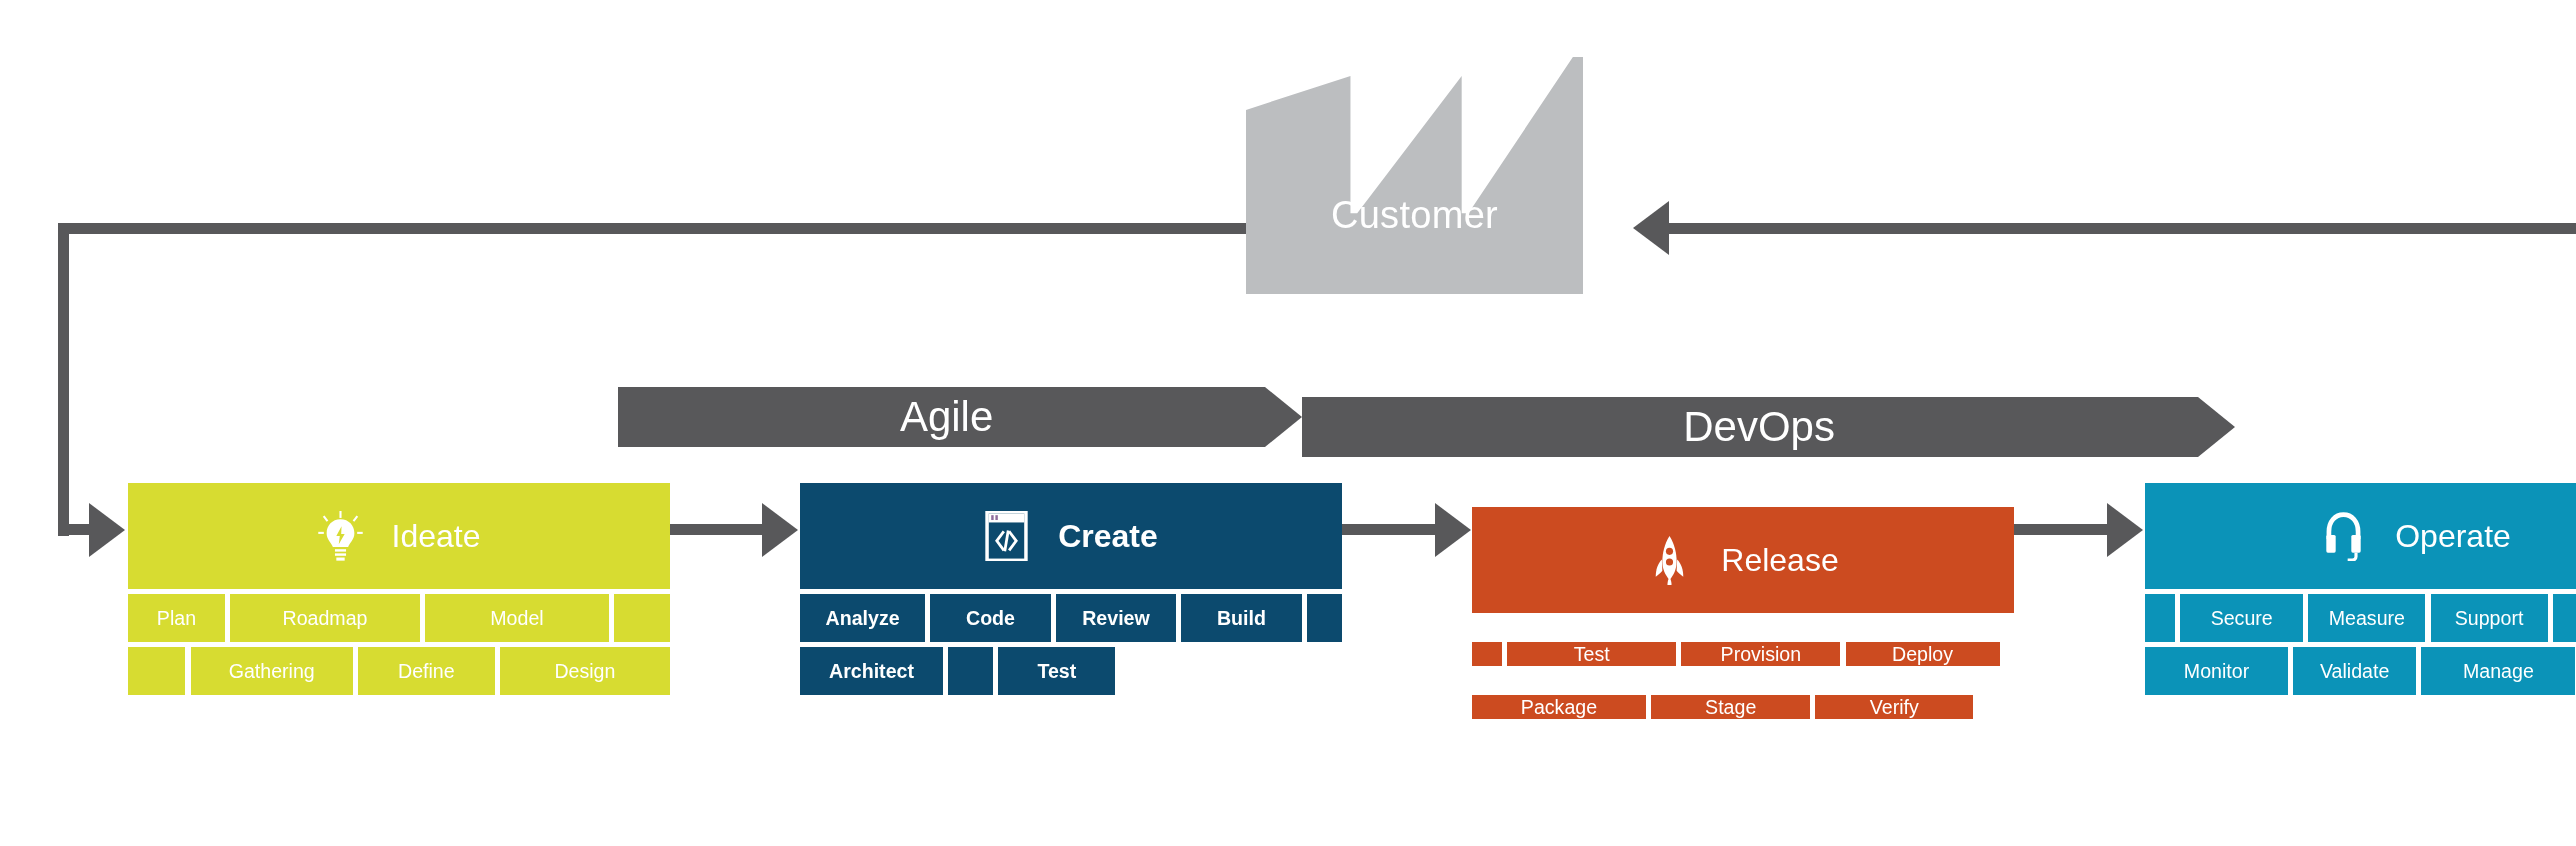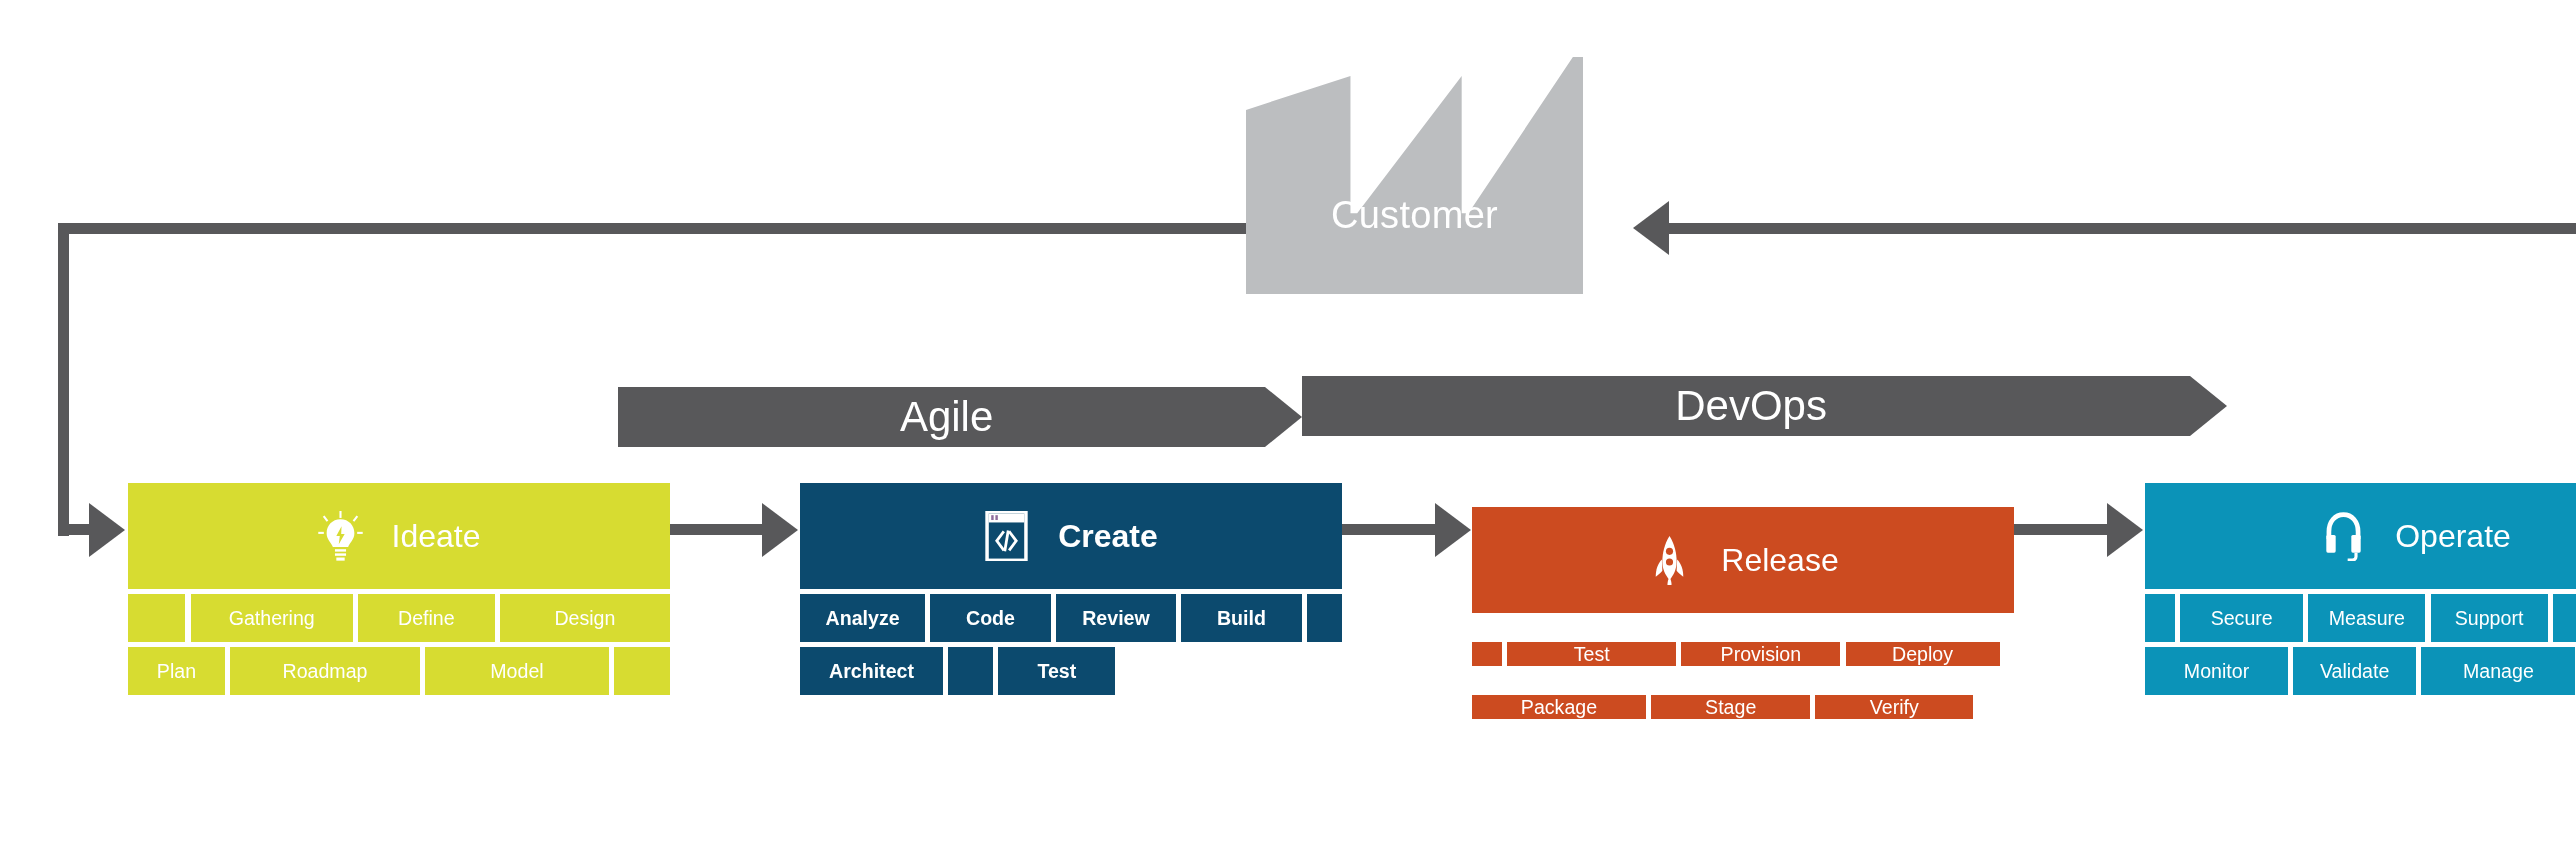"DevOps" #banner-devops { padding-left: none -> 8px; top: 376px -> 397px }
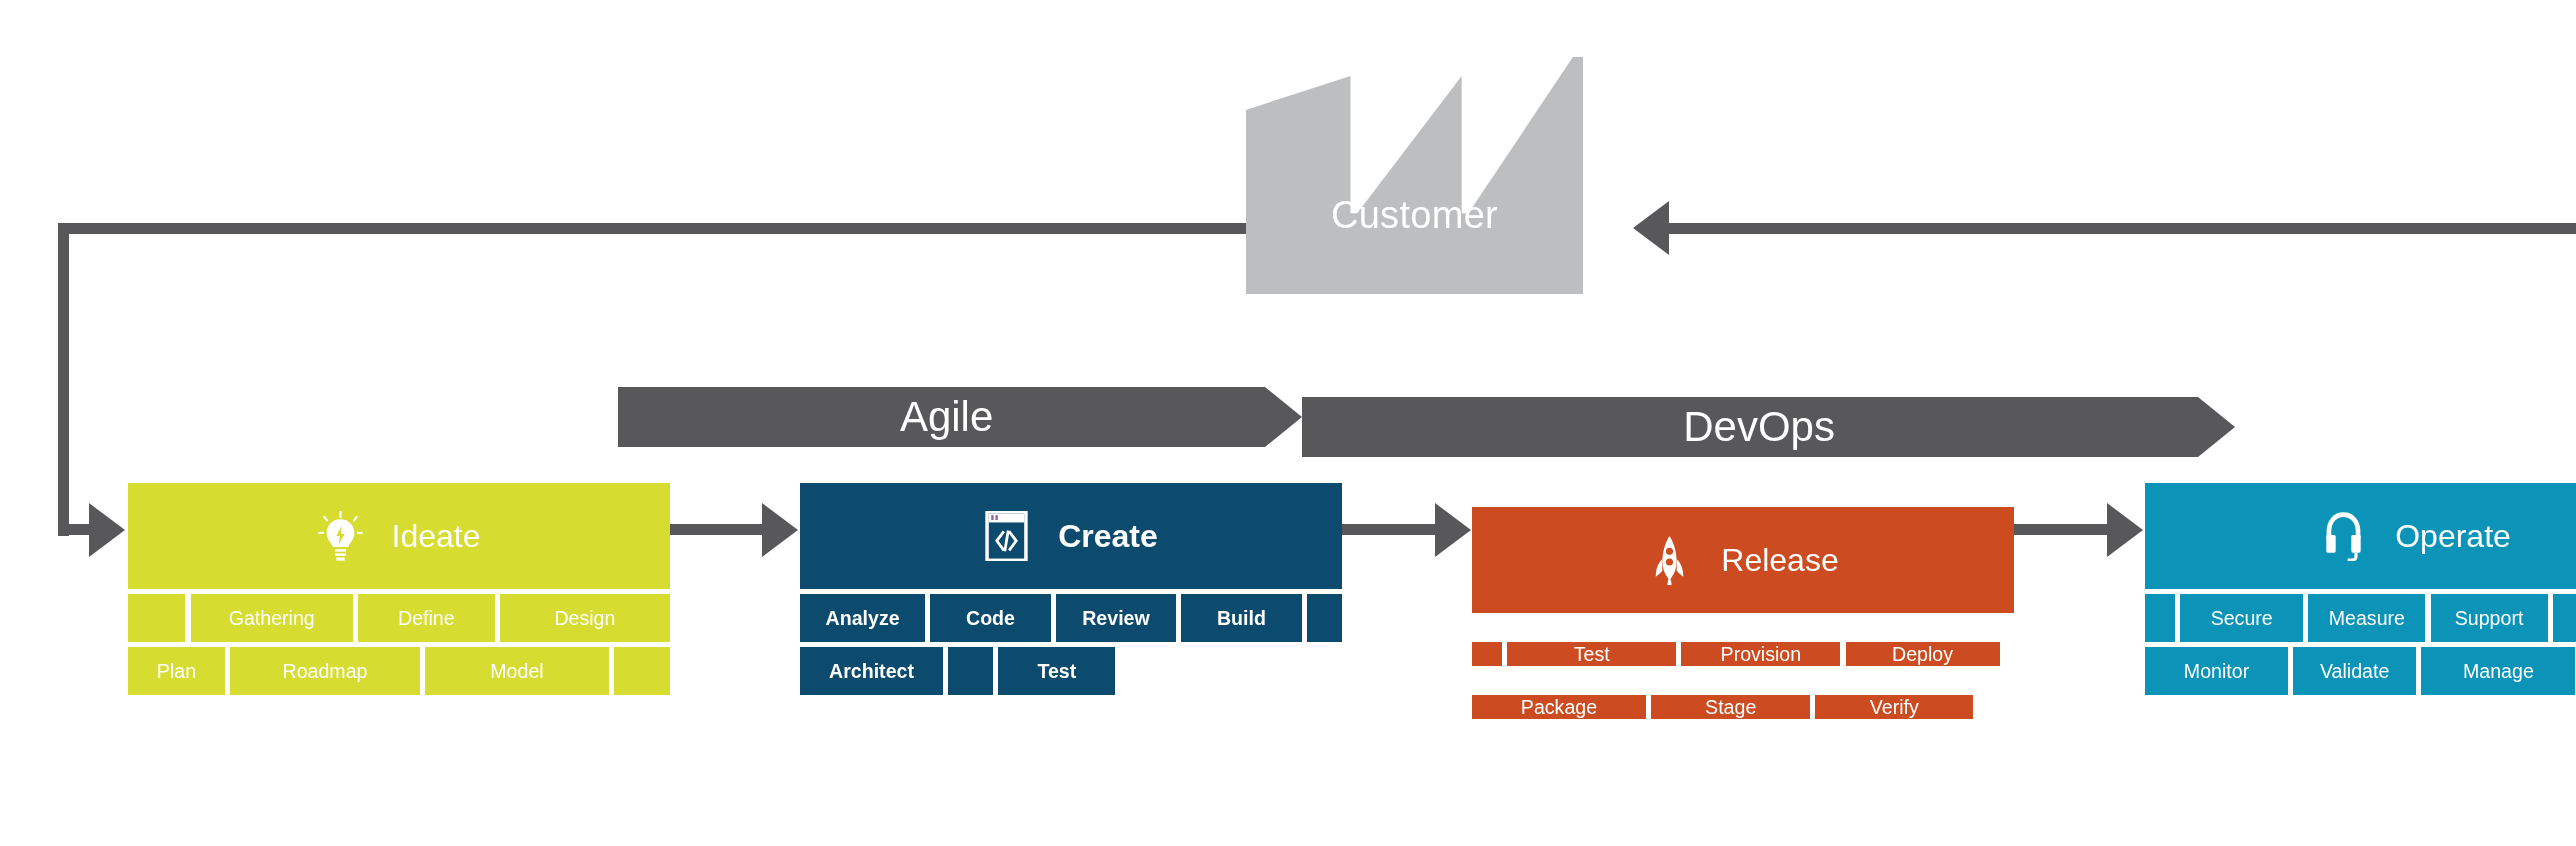"Gathering" div.tile-row { order: before "Plan" -> after "Plan" }
